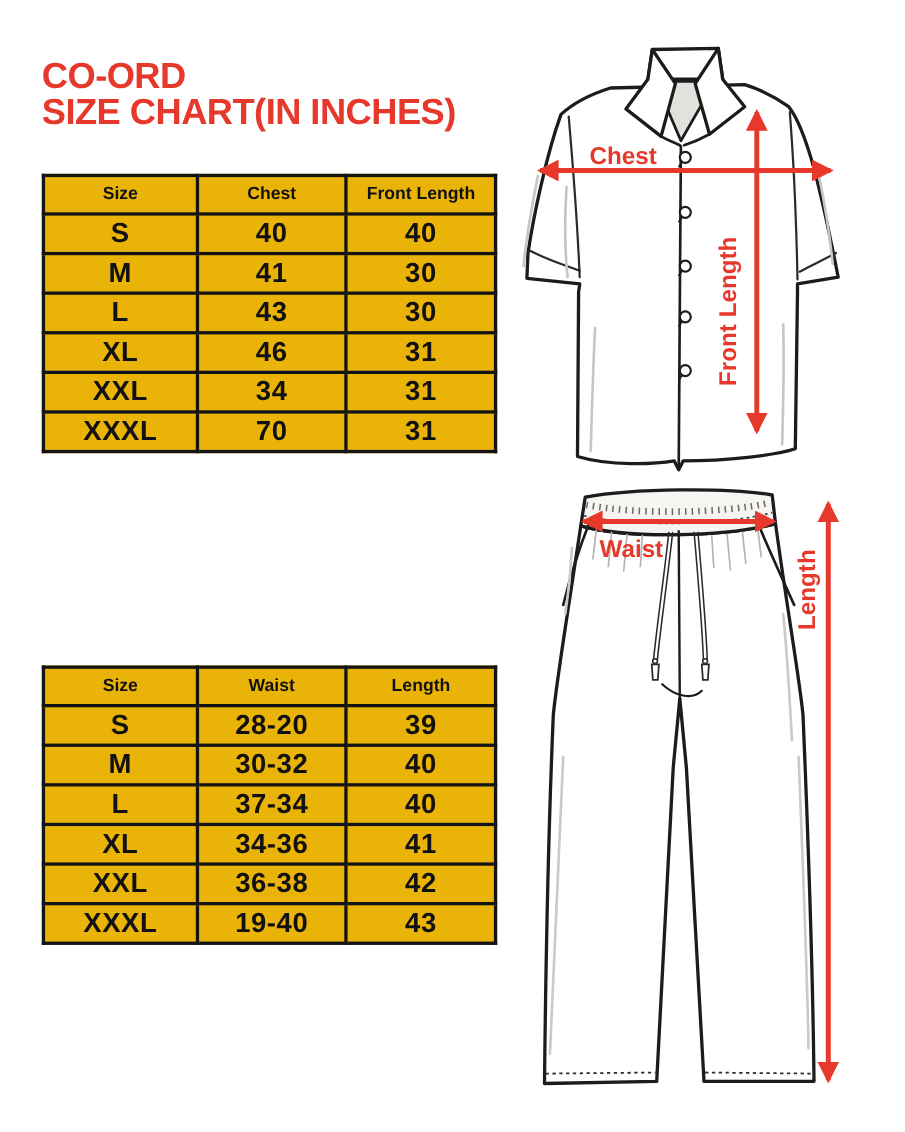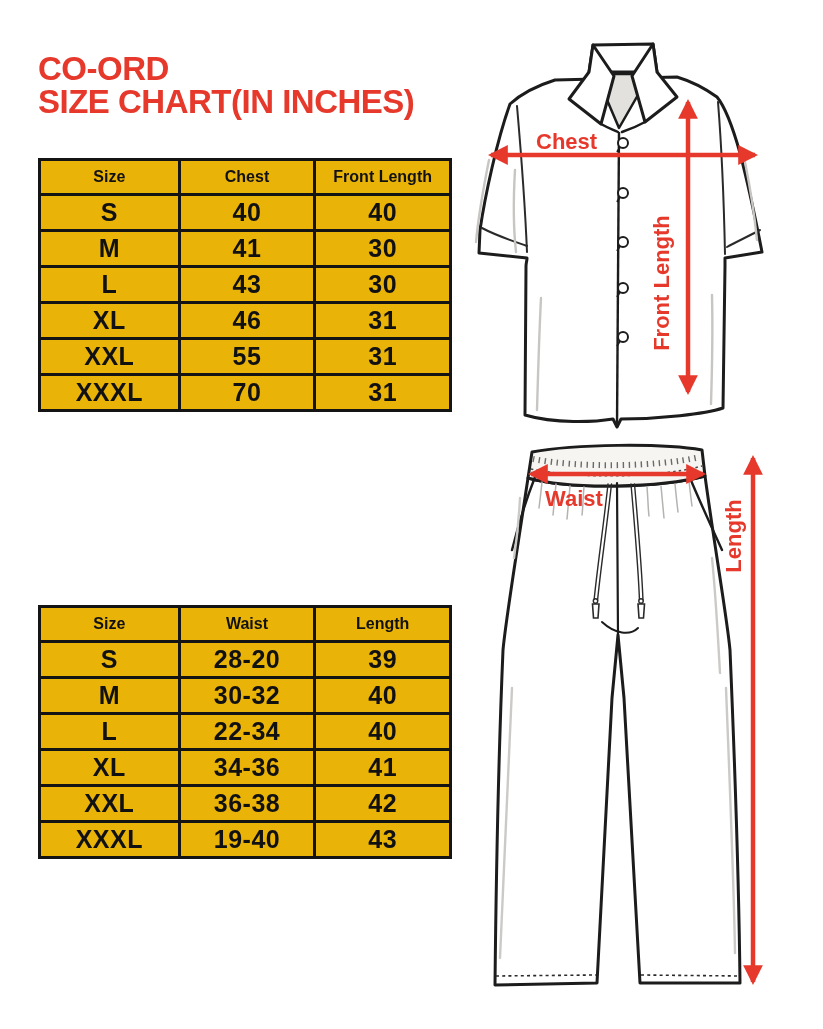"55" td { text: 55 -> 34 }
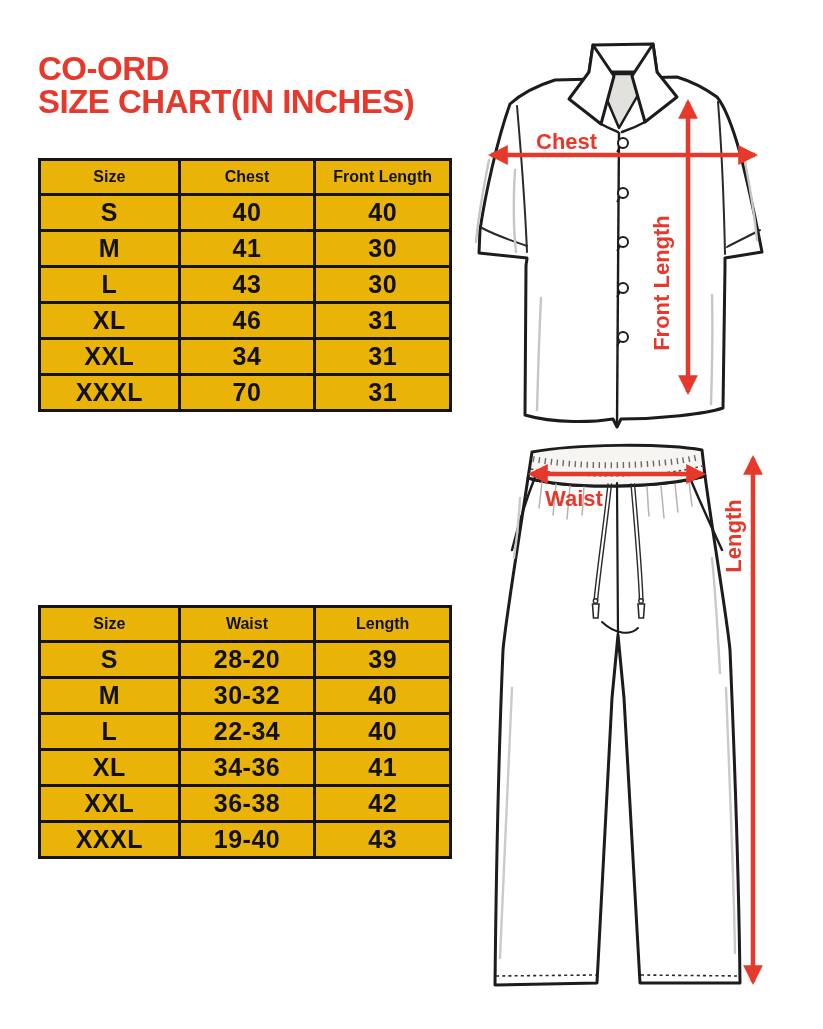"22-34" td { text: 22-34 -> 37-34 }
